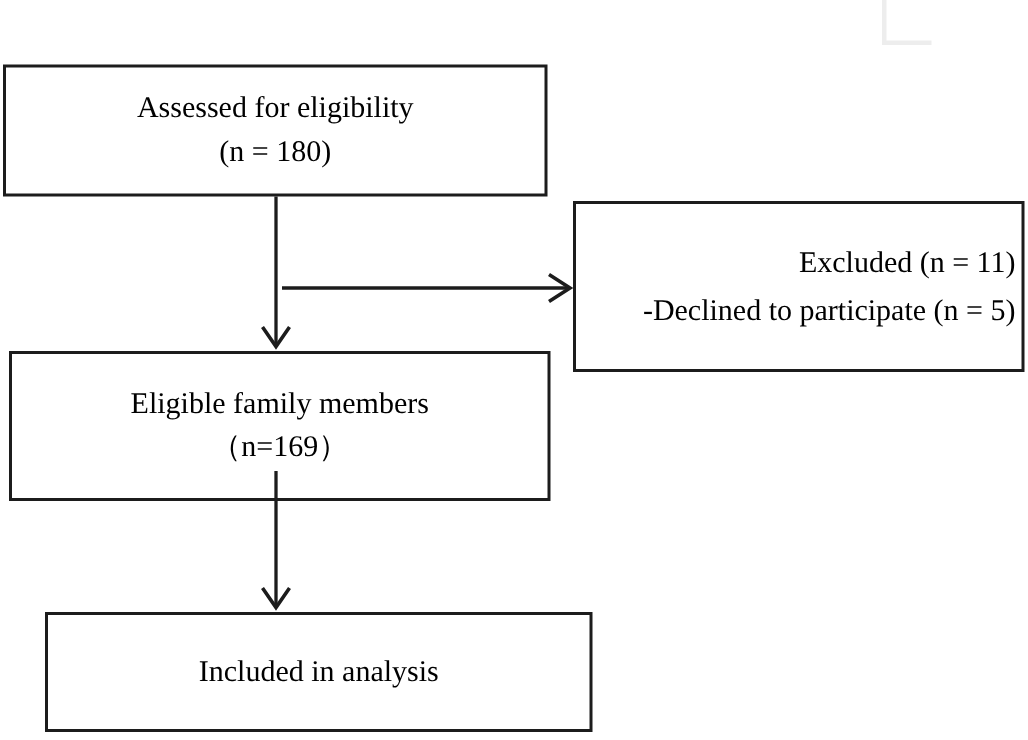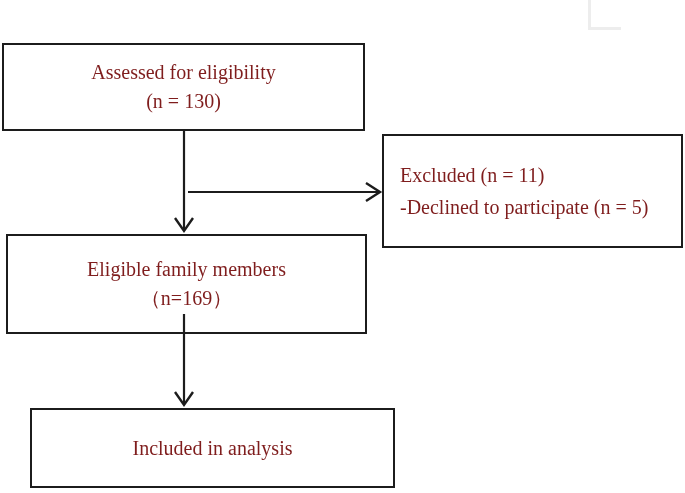"Assessed for eligibility" .canvas { color: #7f1d1d -> #000000 }
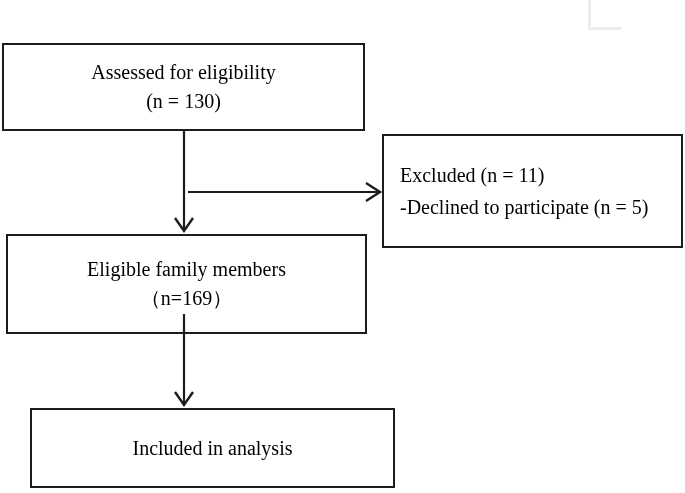"(n = 130)" div.line { text: 130 -> 180 }
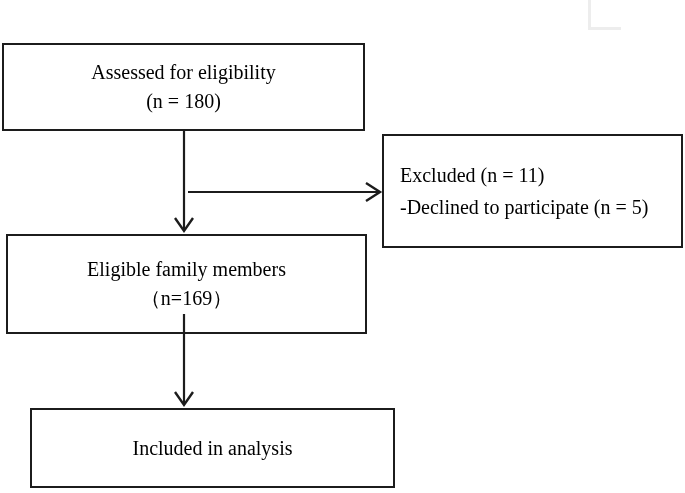"Excluded (n = 11)" .box-excluded { align-items: flex-start -> flex-end }
